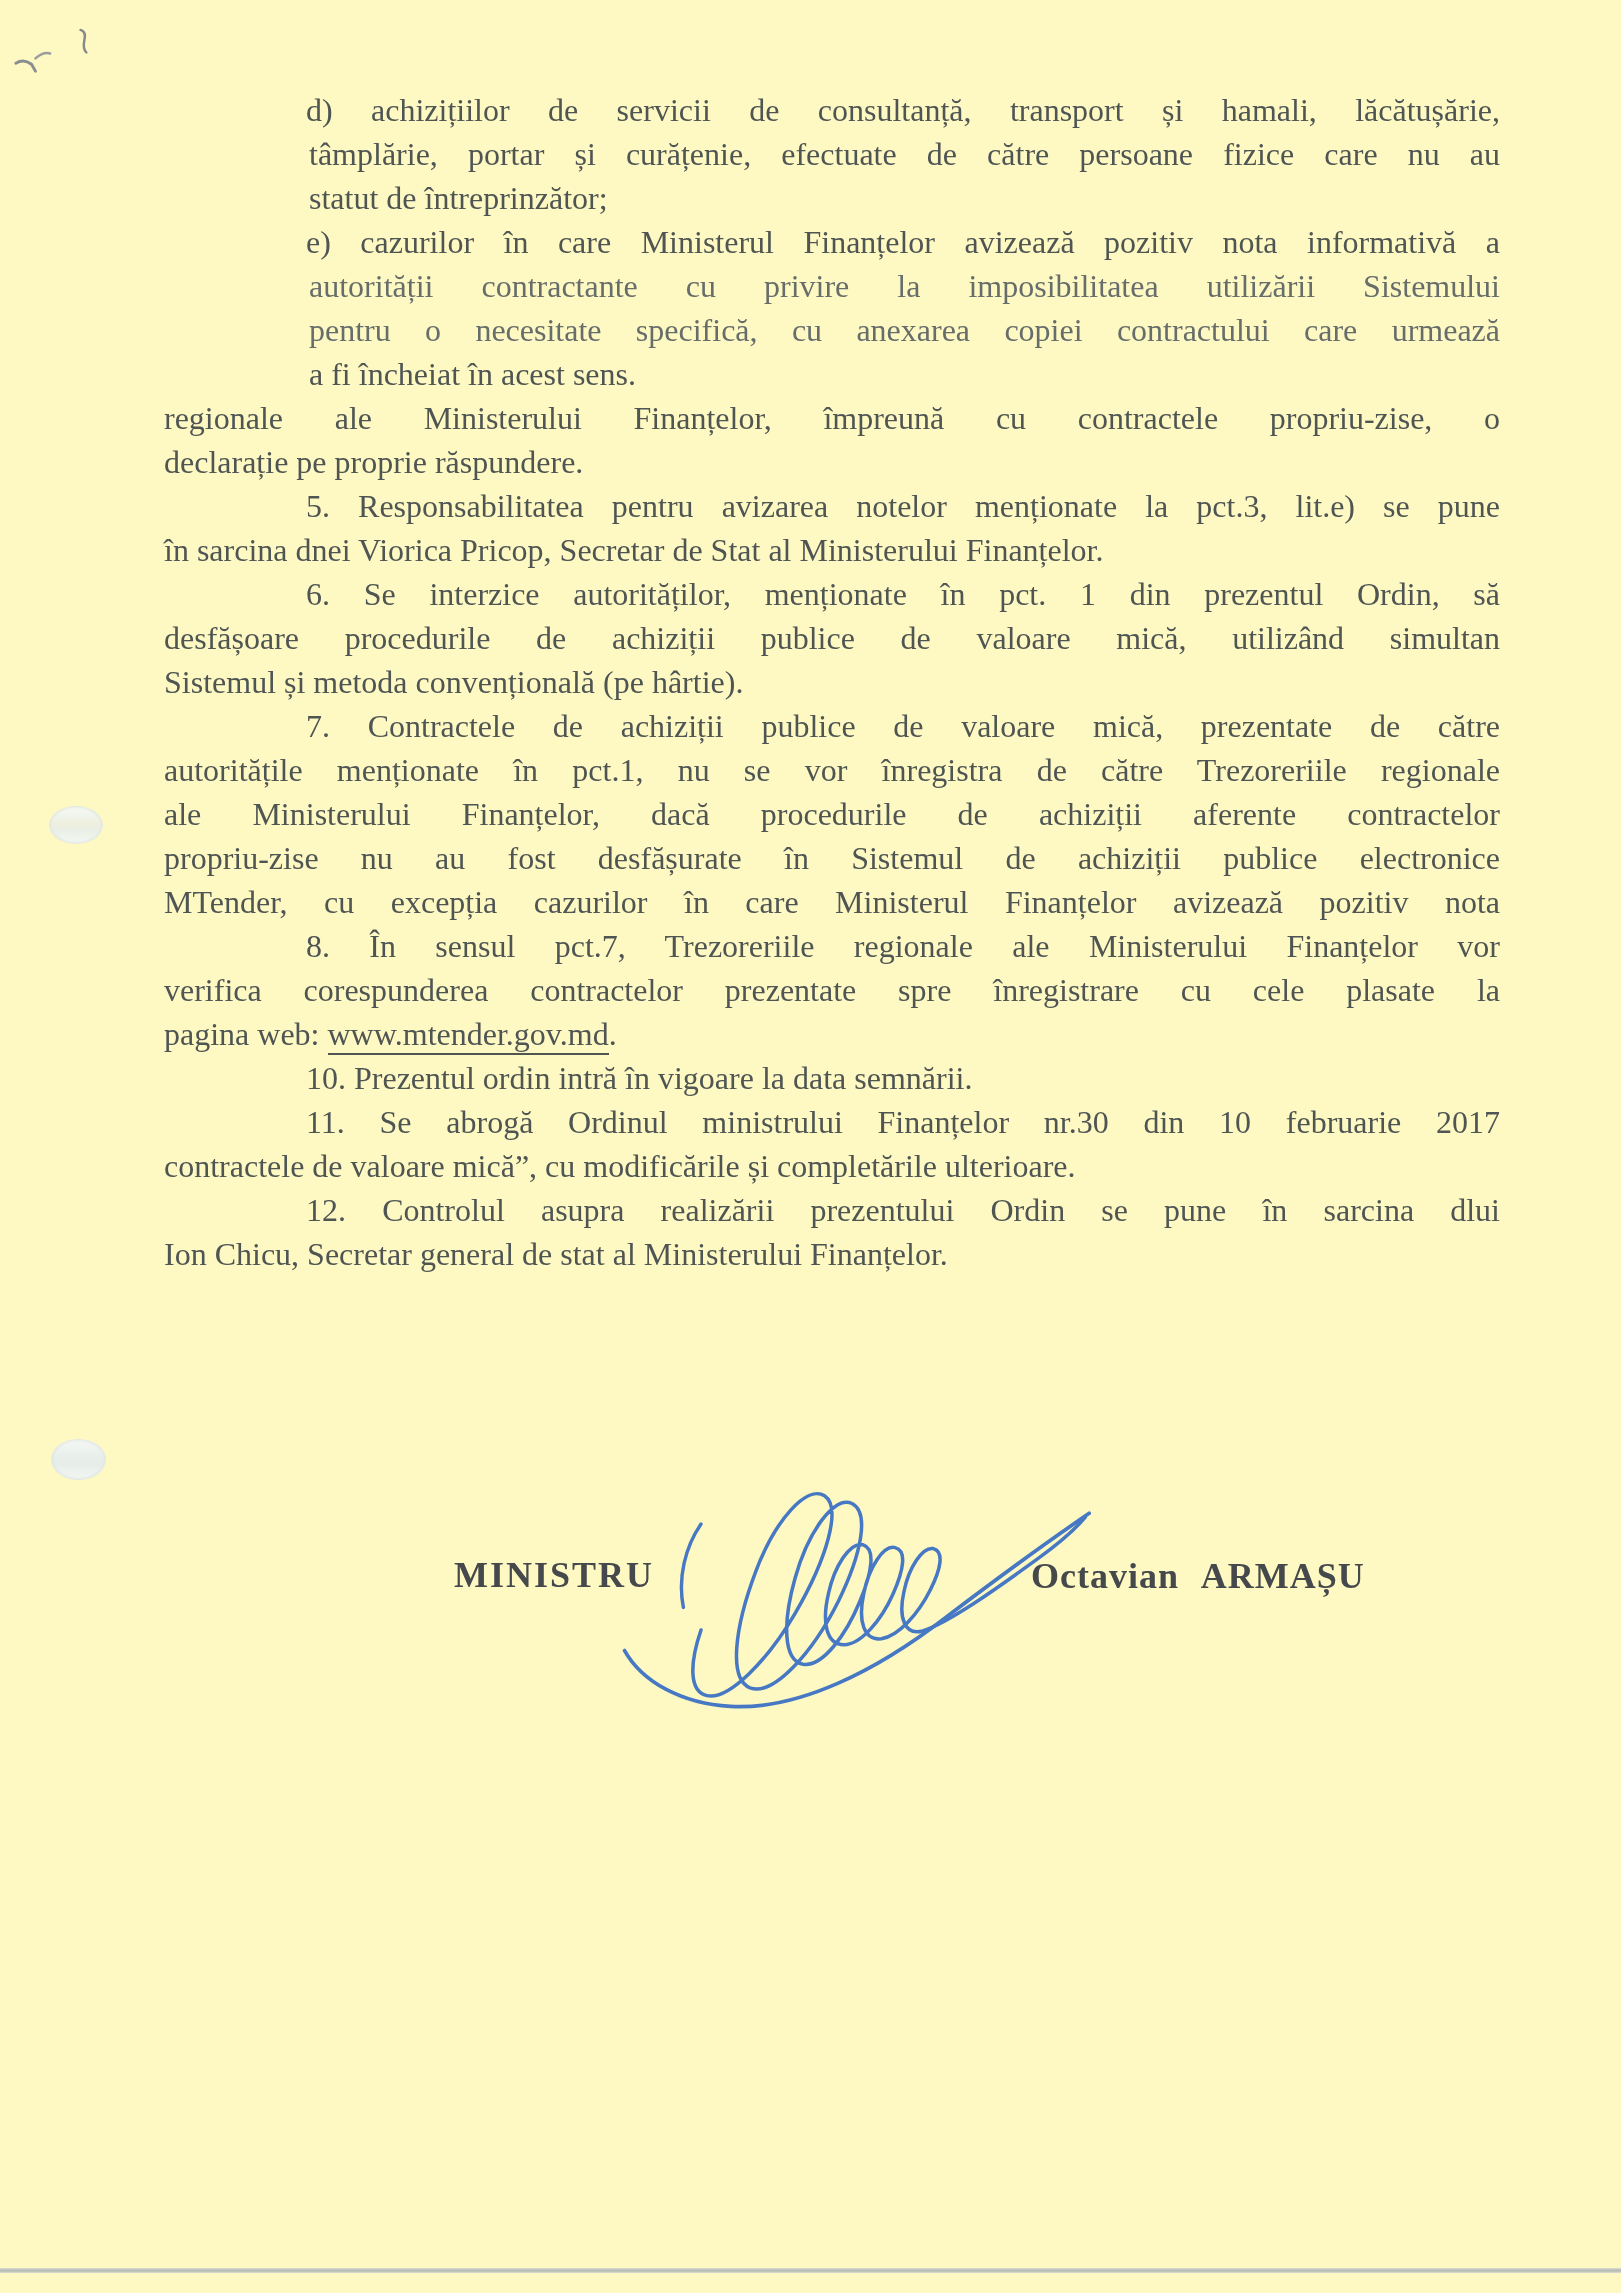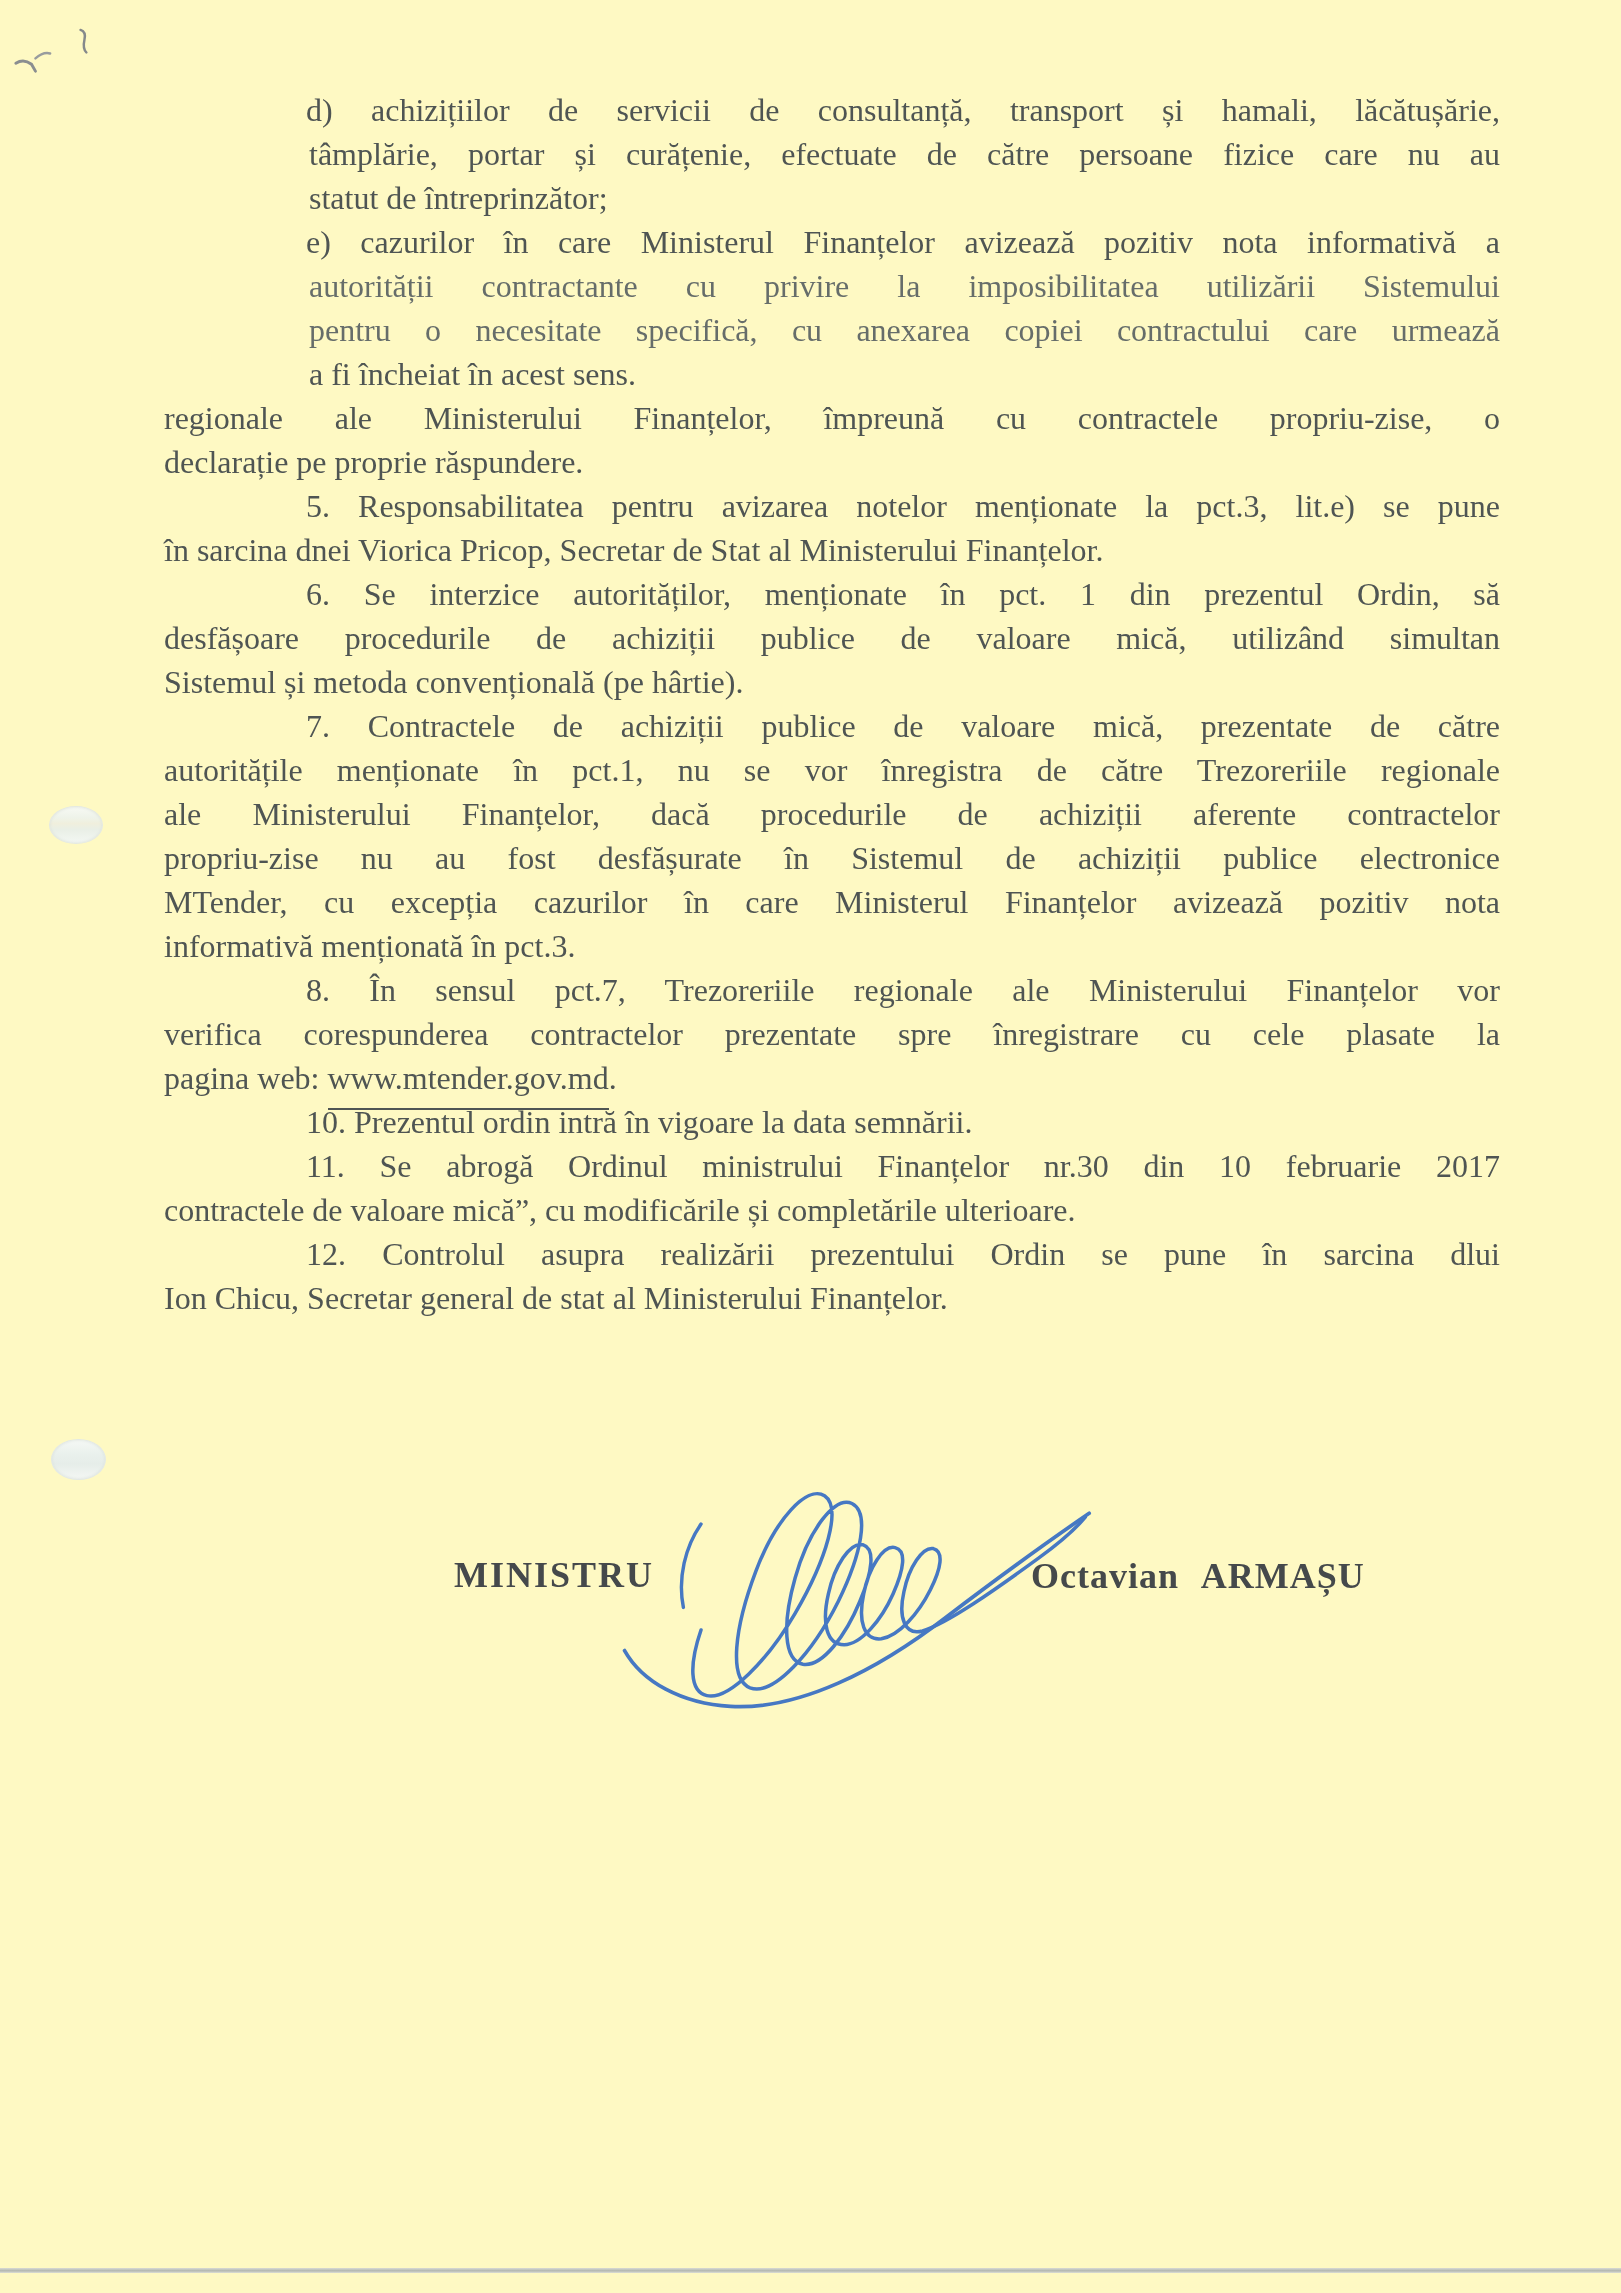"informativă menționată în pct.3." div.ln { html: <div>informativă menționată în pct.3.</div> -> none }
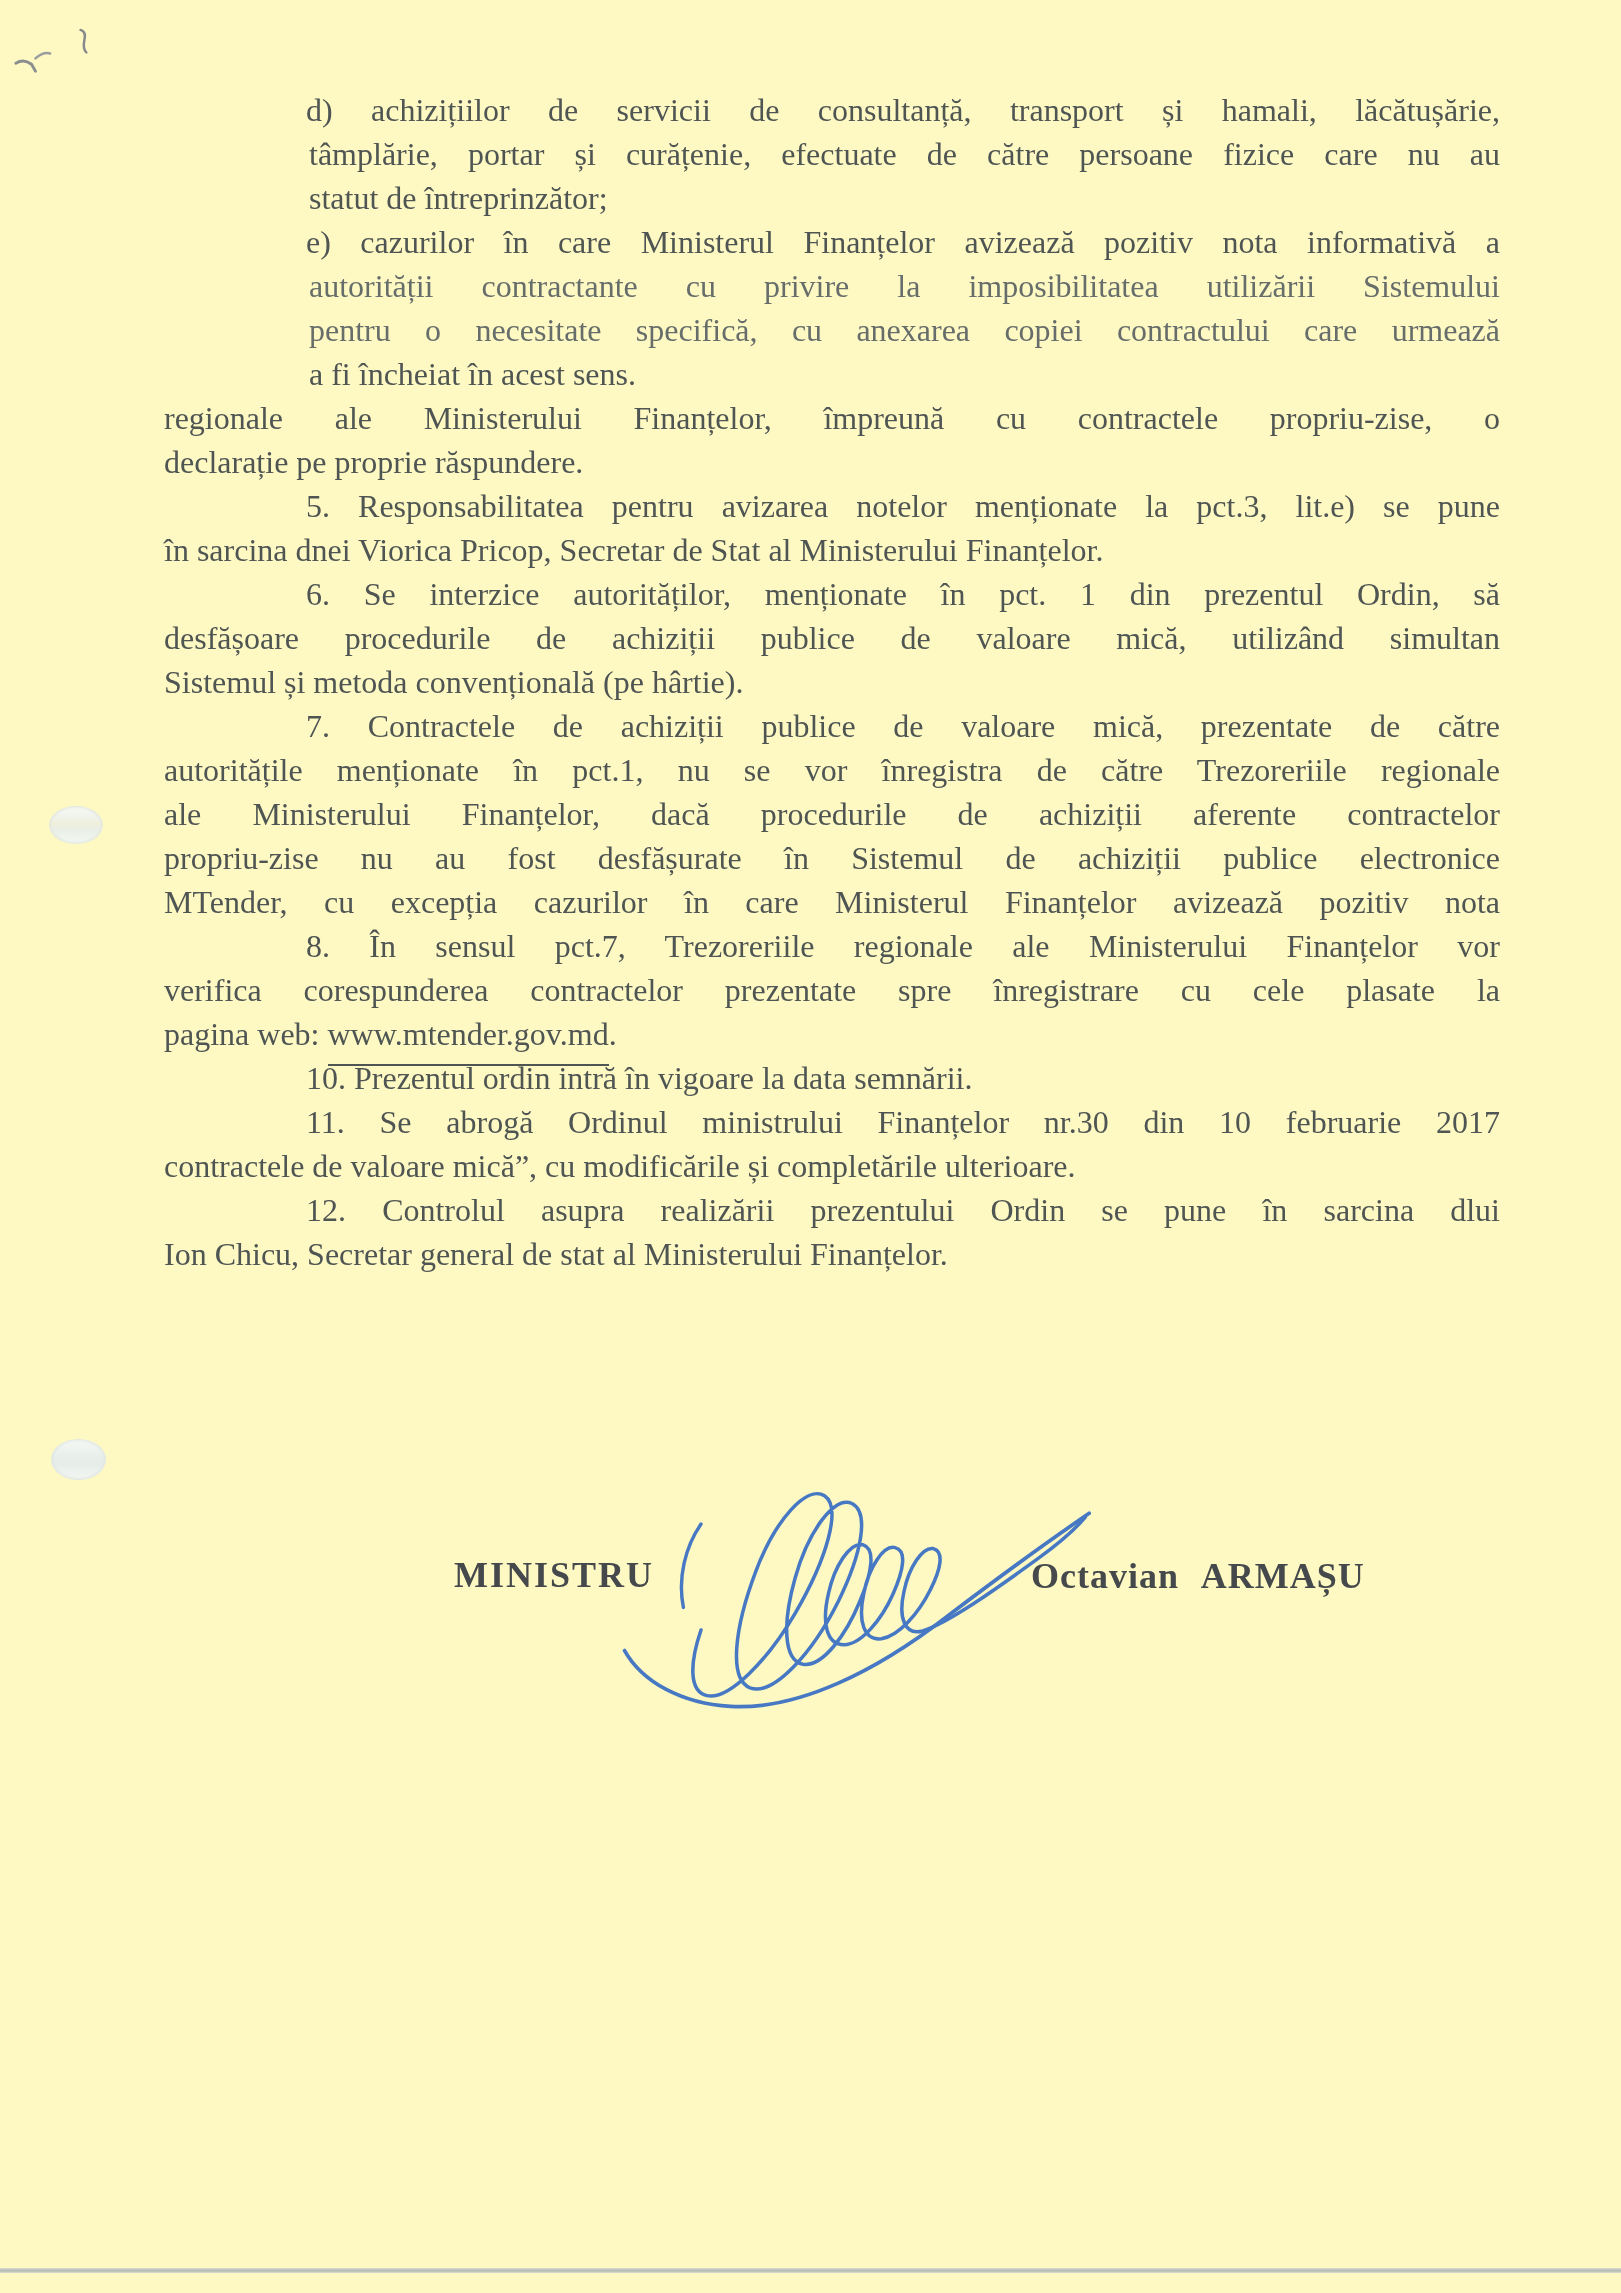"www.mtender.gov.md" .url { padding-bottom: 12px -> 1px }
